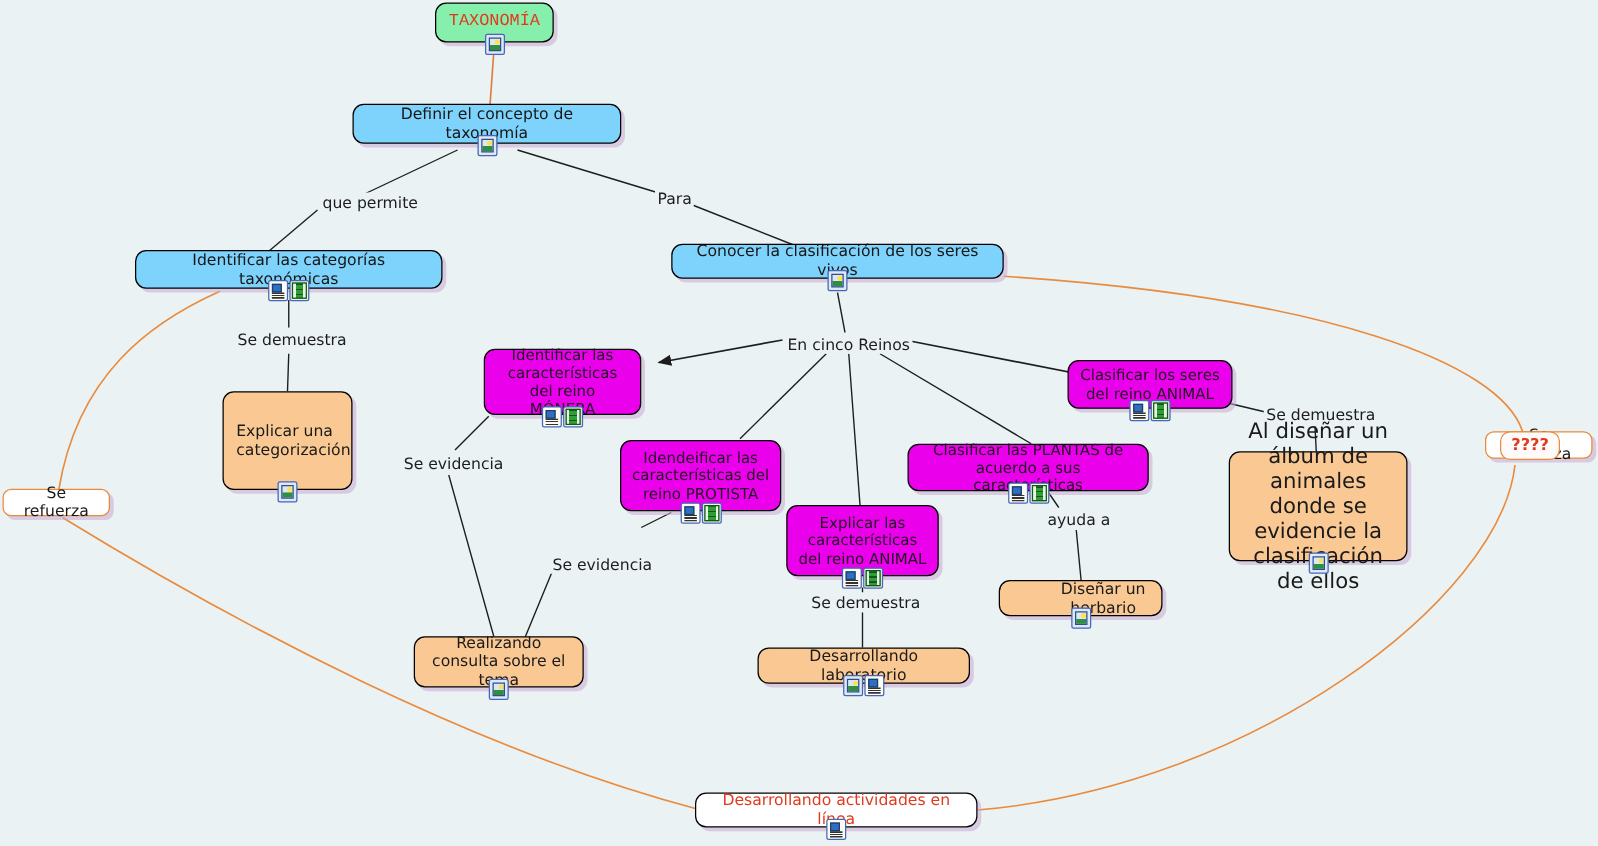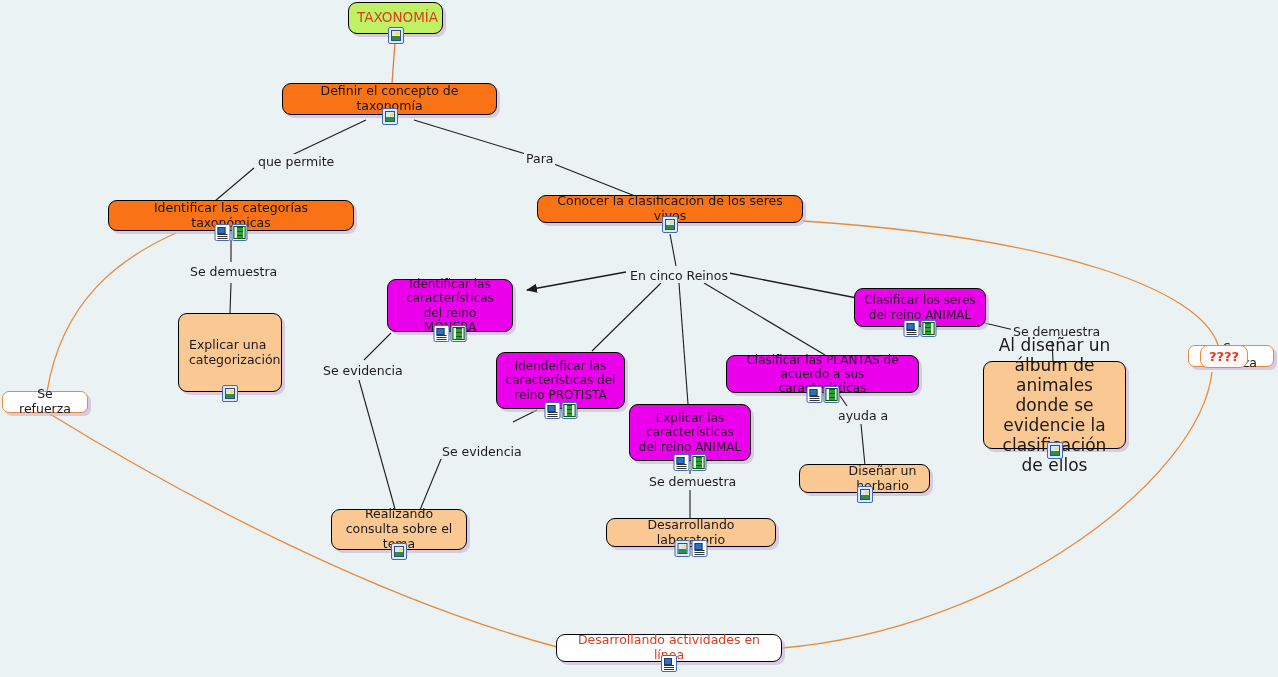"TAXONOMÍA" .n-yellow { background: #bef264 -> #86efac; font-family: none -> Liberation Mono, monospace }
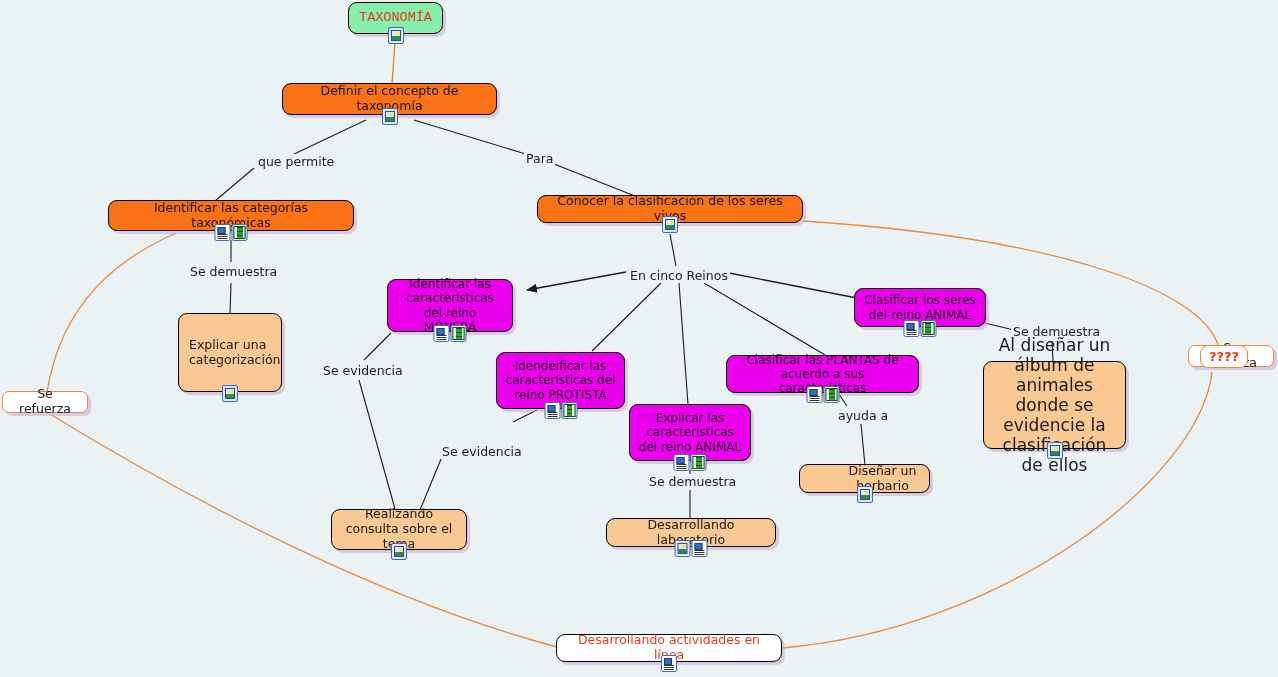"Definir el concepto de taxonomía" .n-cyan { background: #f97316 -> #7dd3fc }
